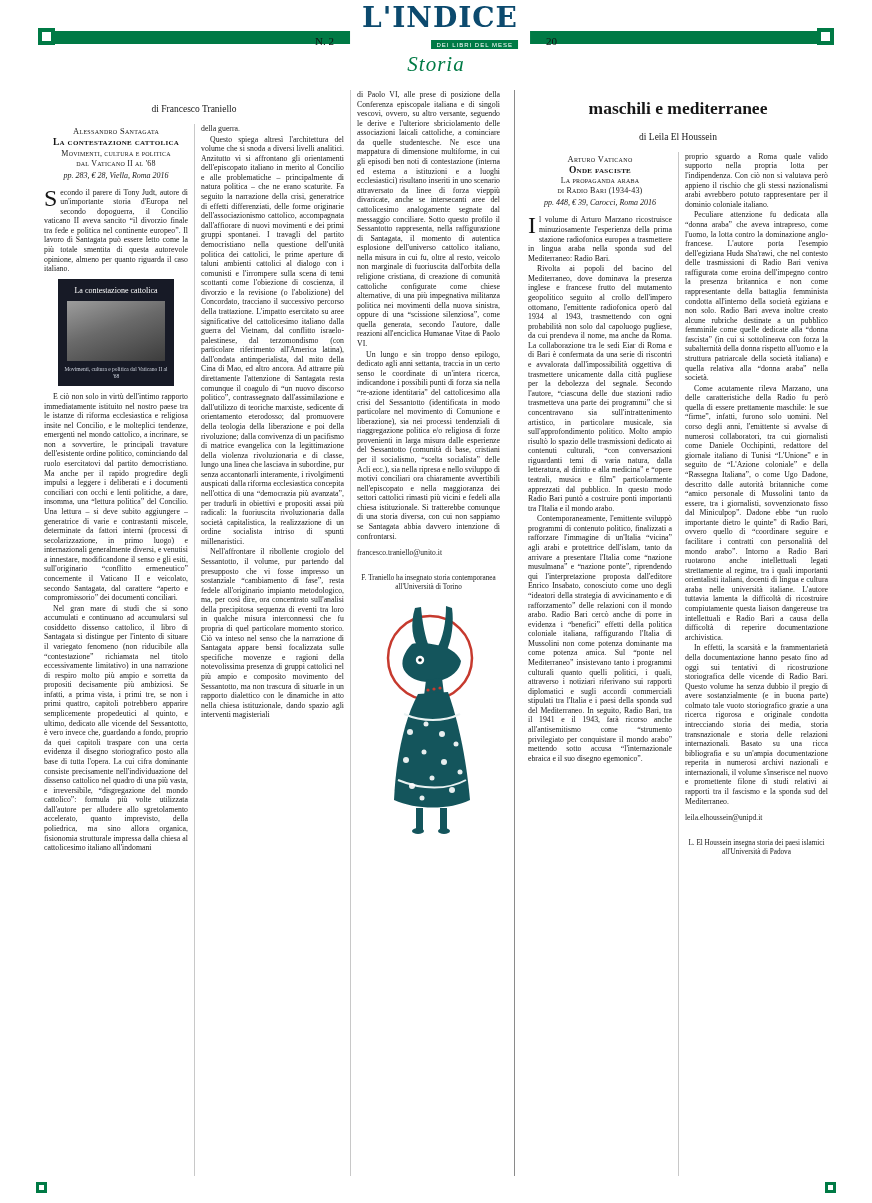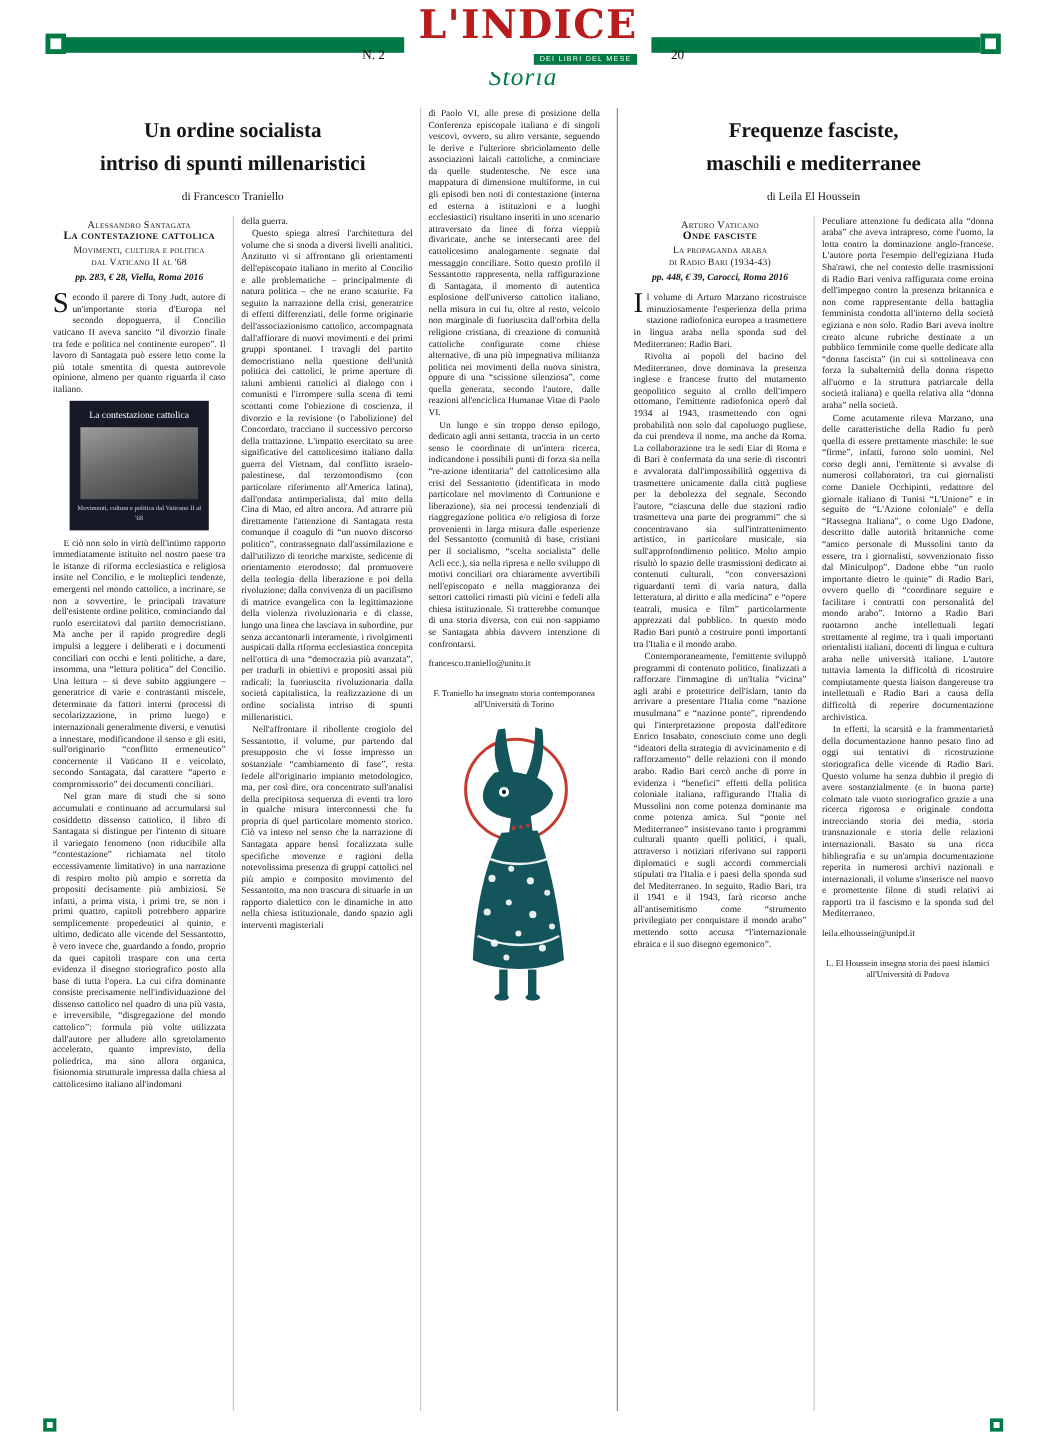"L'INDICE" .logo-title { color: #b91c1c -> #0c4a6e; font-size: 33px -> 28px }
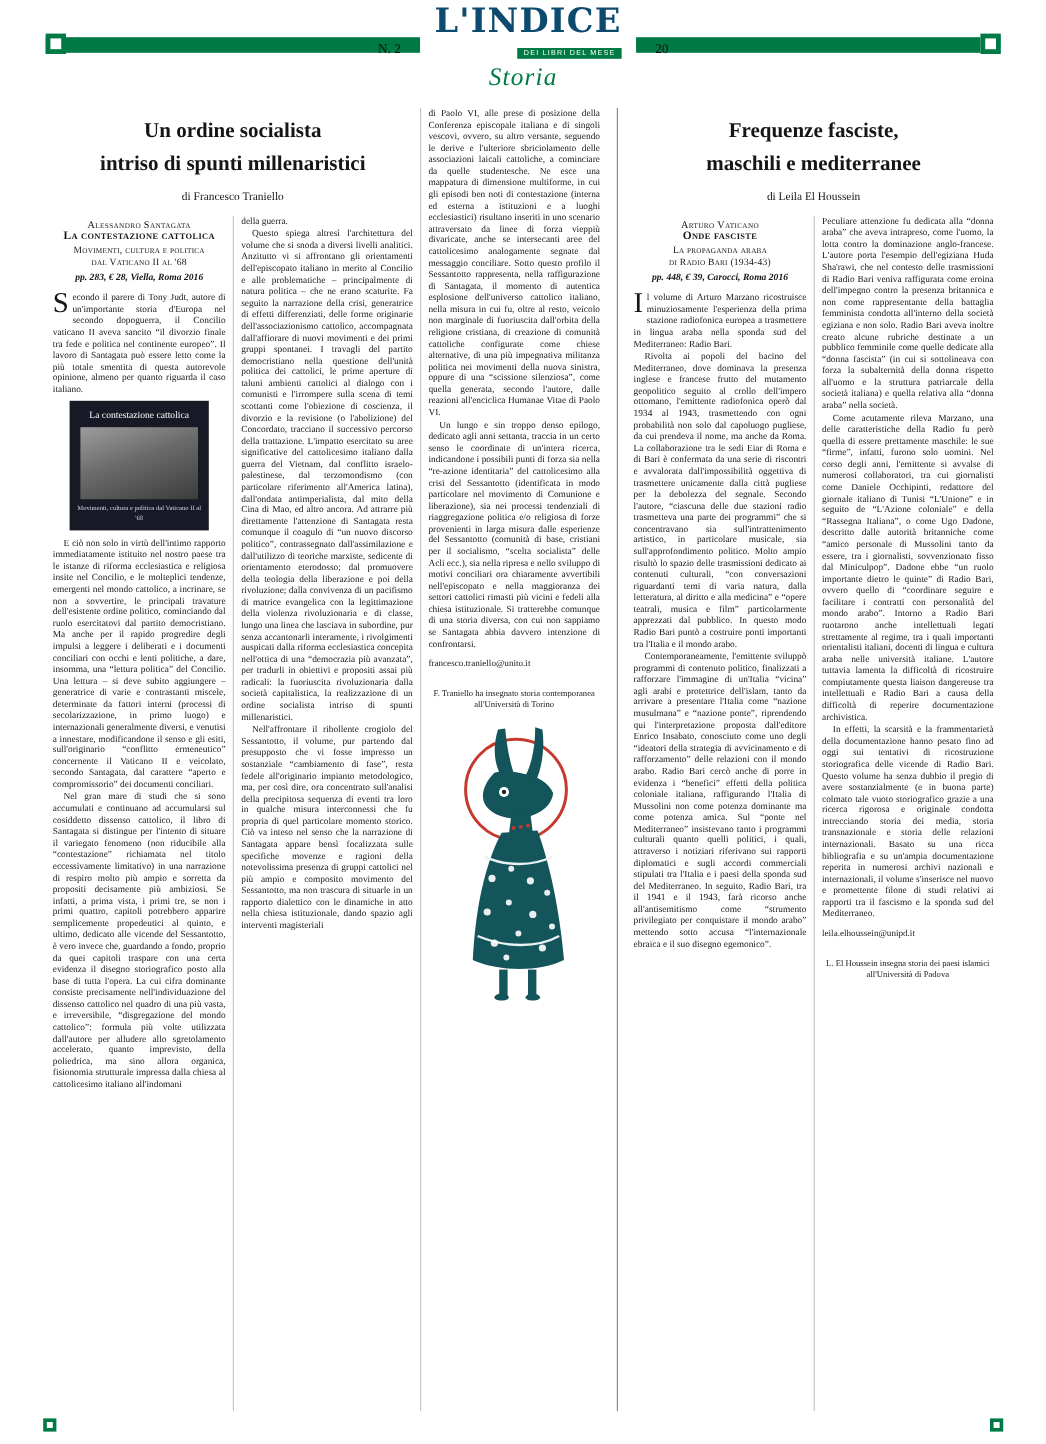"Un ordine socialista" h1.art-title { html: <h1> <span>Un ordine socialista</span> <span>intriso di spunti millenaristici</span> </h1> -> none }
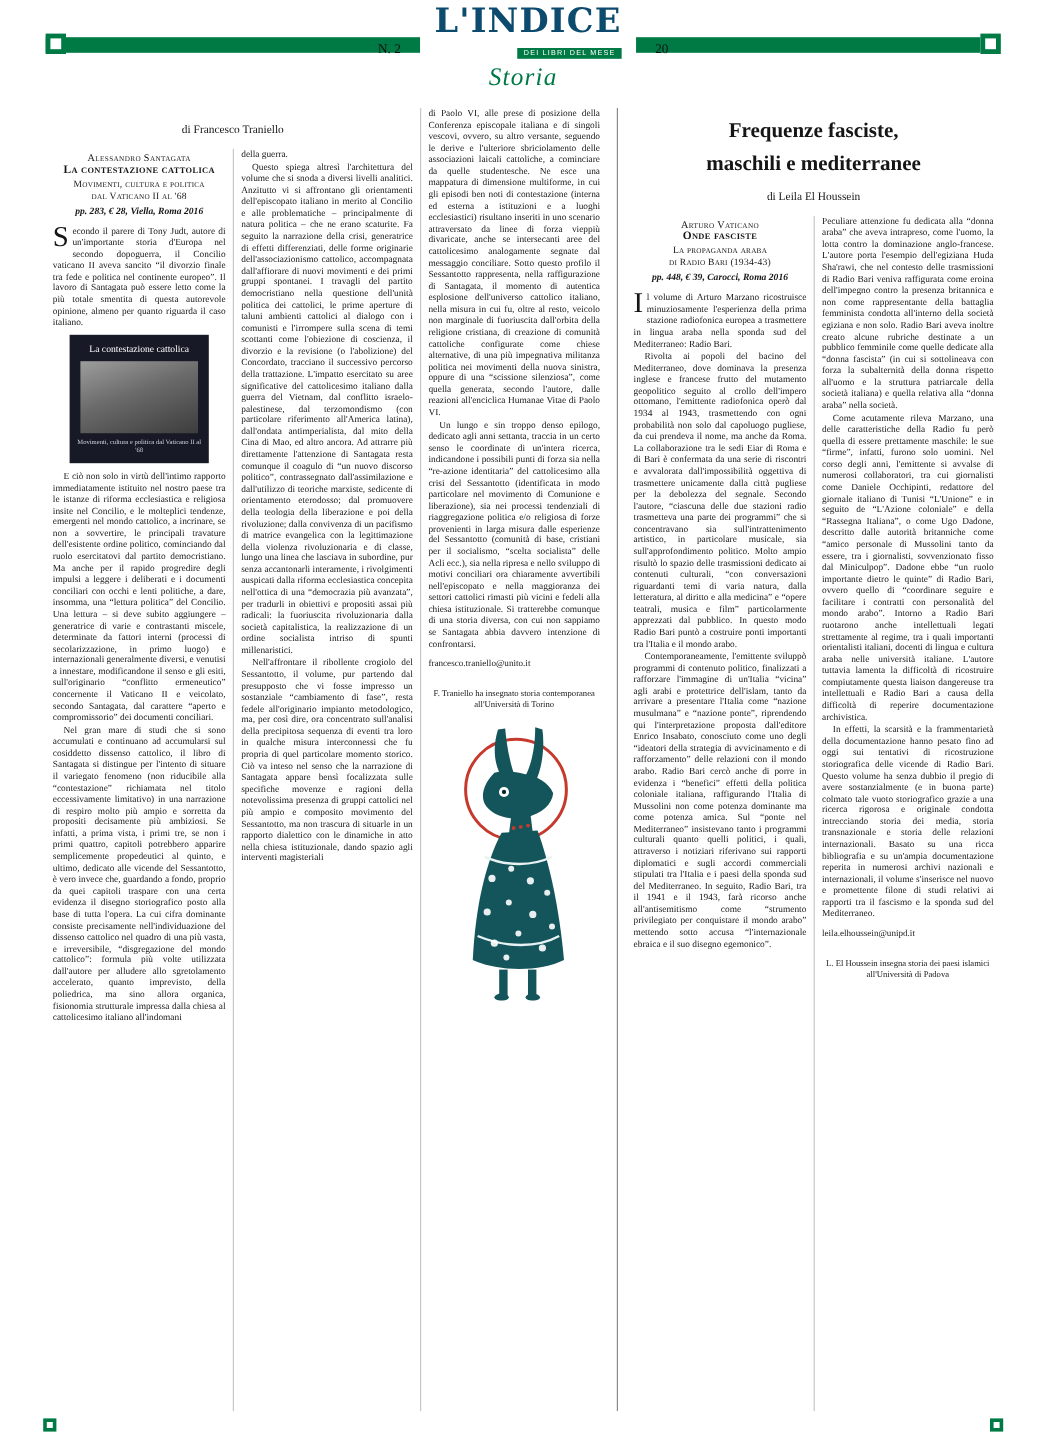"Frequenze fasciste," span.line { html: <span>Frequenze fasciste,</span> -> none }
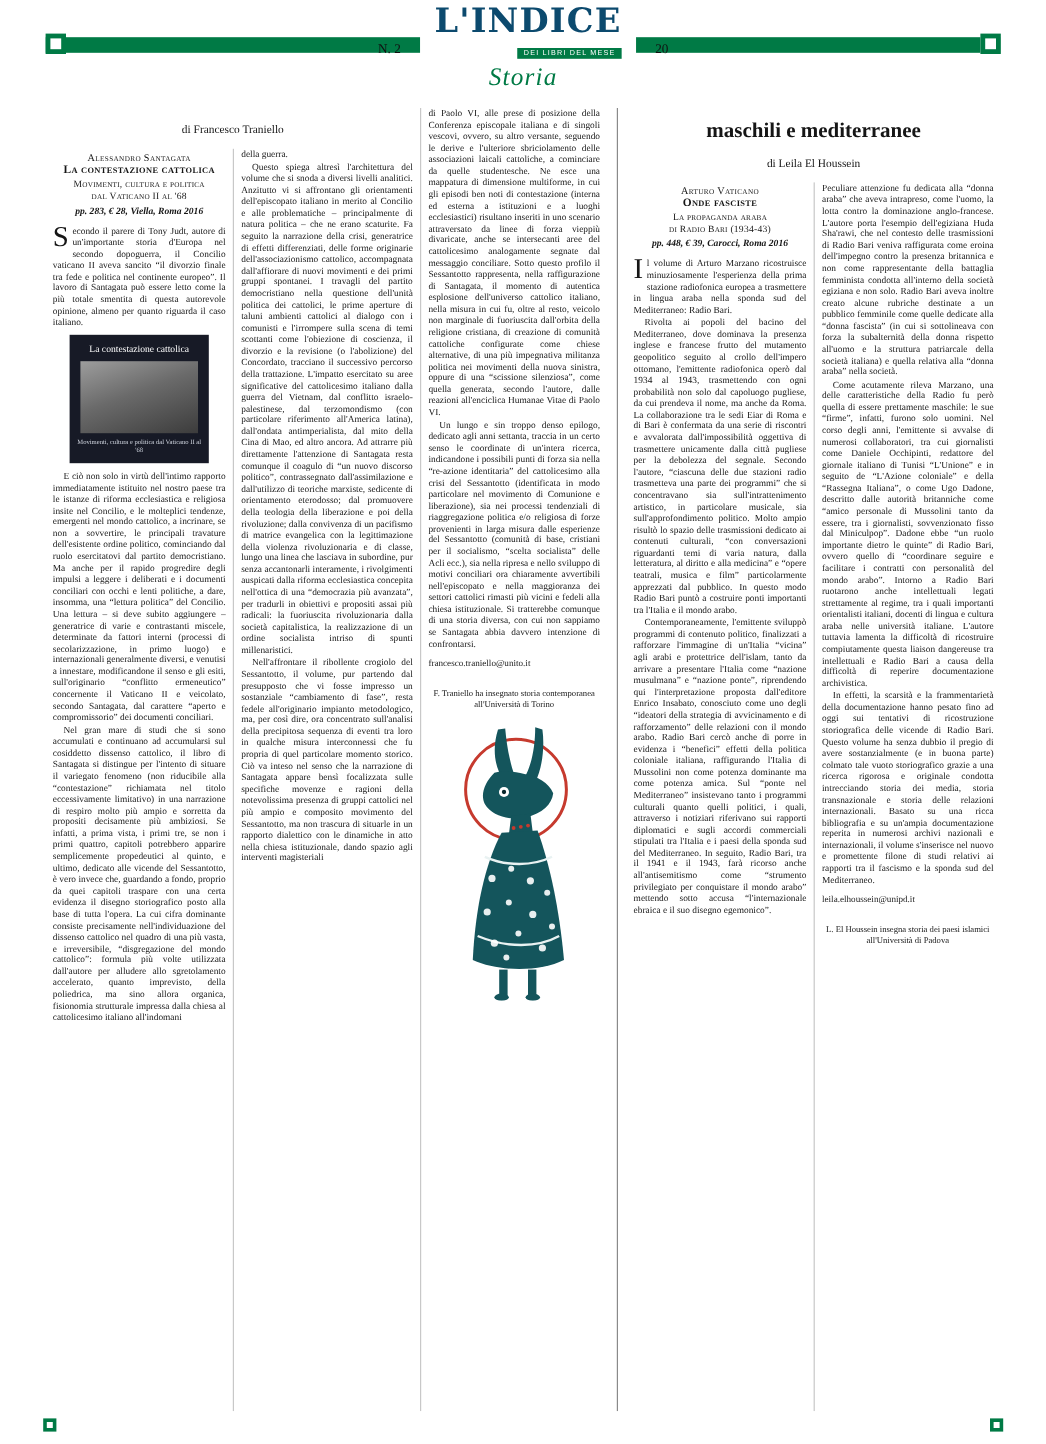"proprio sguardo a Roma quale" p { html: none -> <p>proprio sguardo a Roma quale valido supporto nella propria lotta per l'indipendenza. Con ciò non si valutava però appieno il rischio che gli stessi nazionalismi arabi avrebbero potuto rappresentare per il dominio coloniale italiano.</p> }
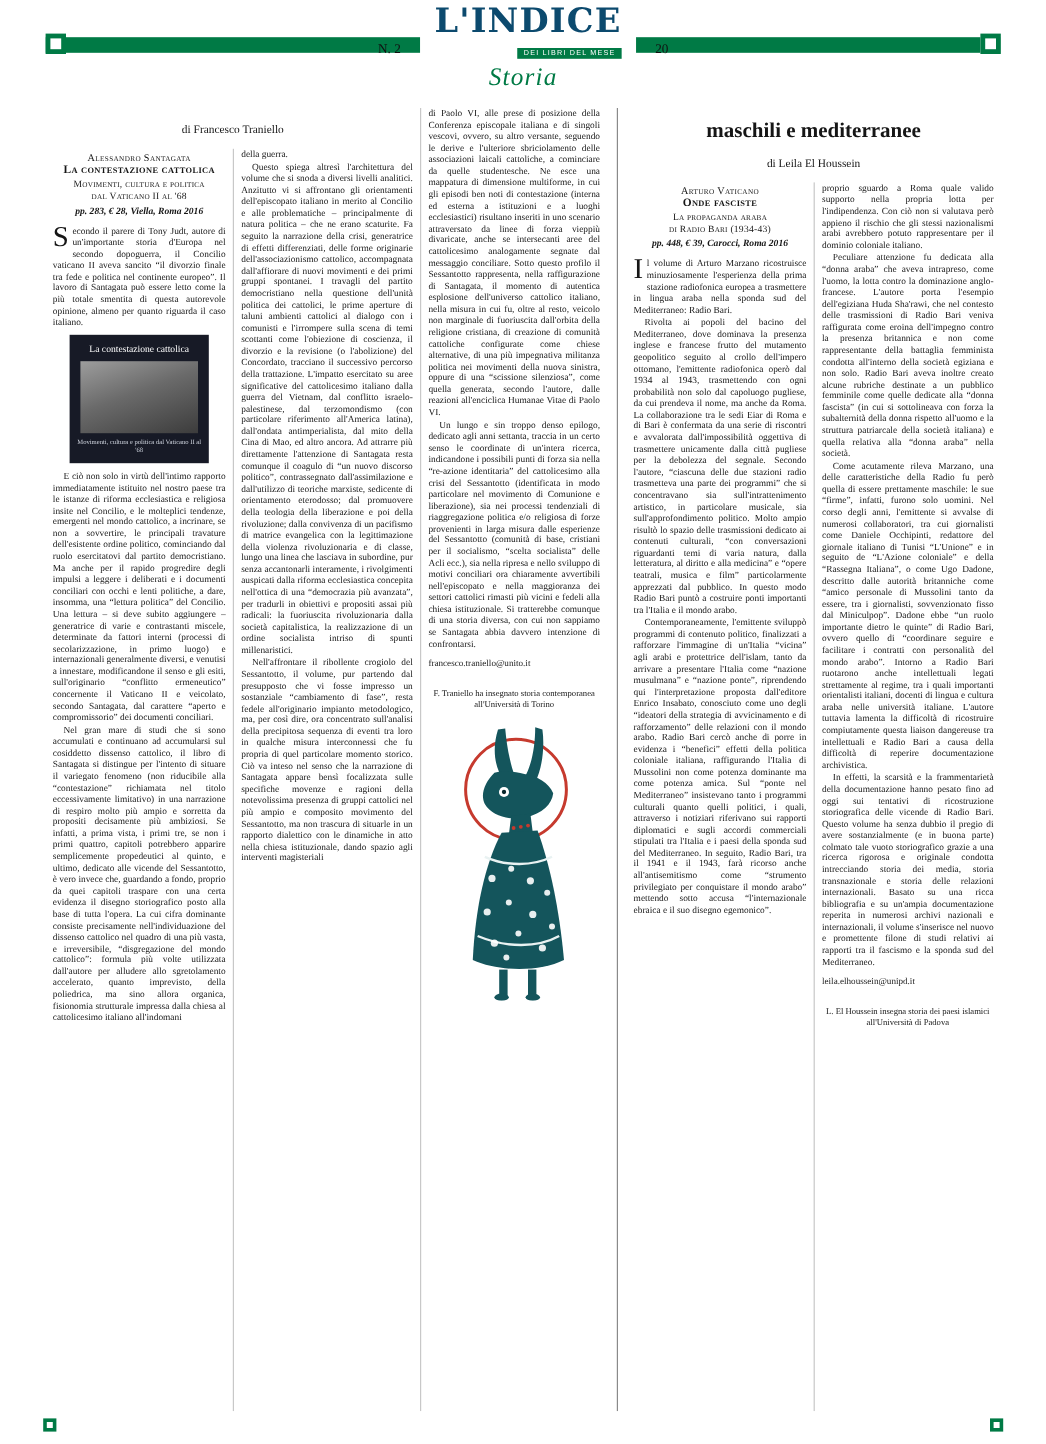"pp. 283, € 28, Viella," .bk-details { font-weight: bold -> none }
